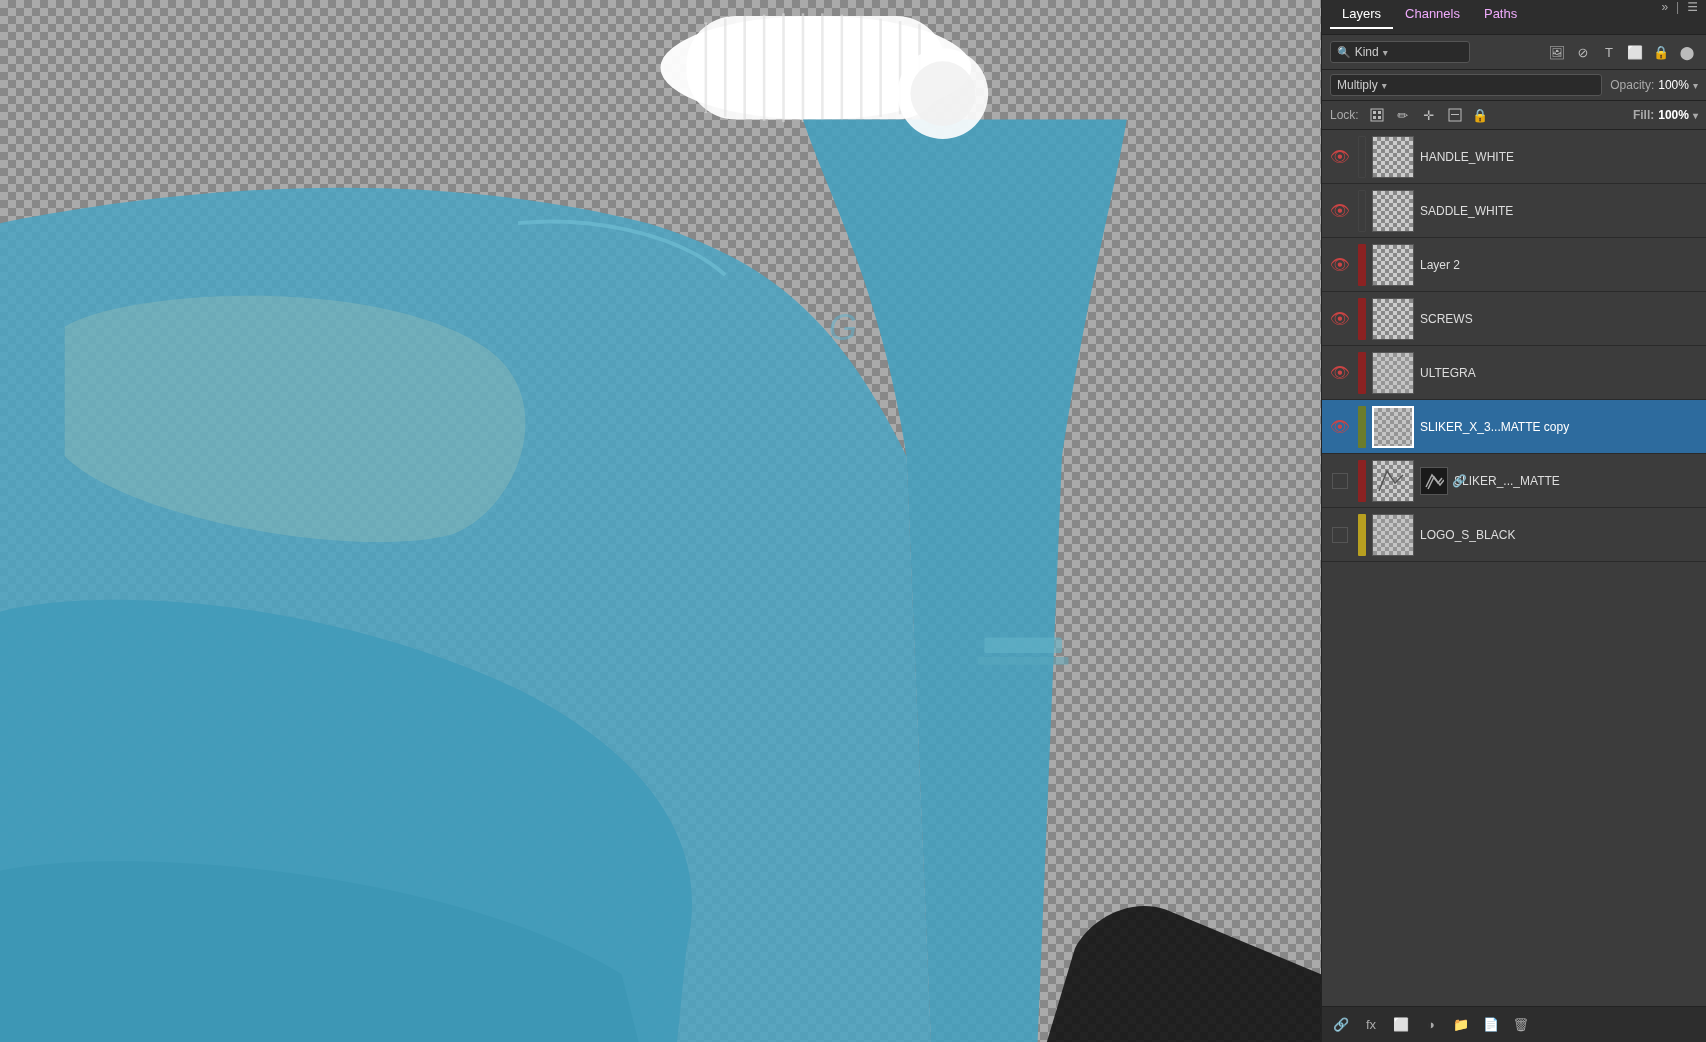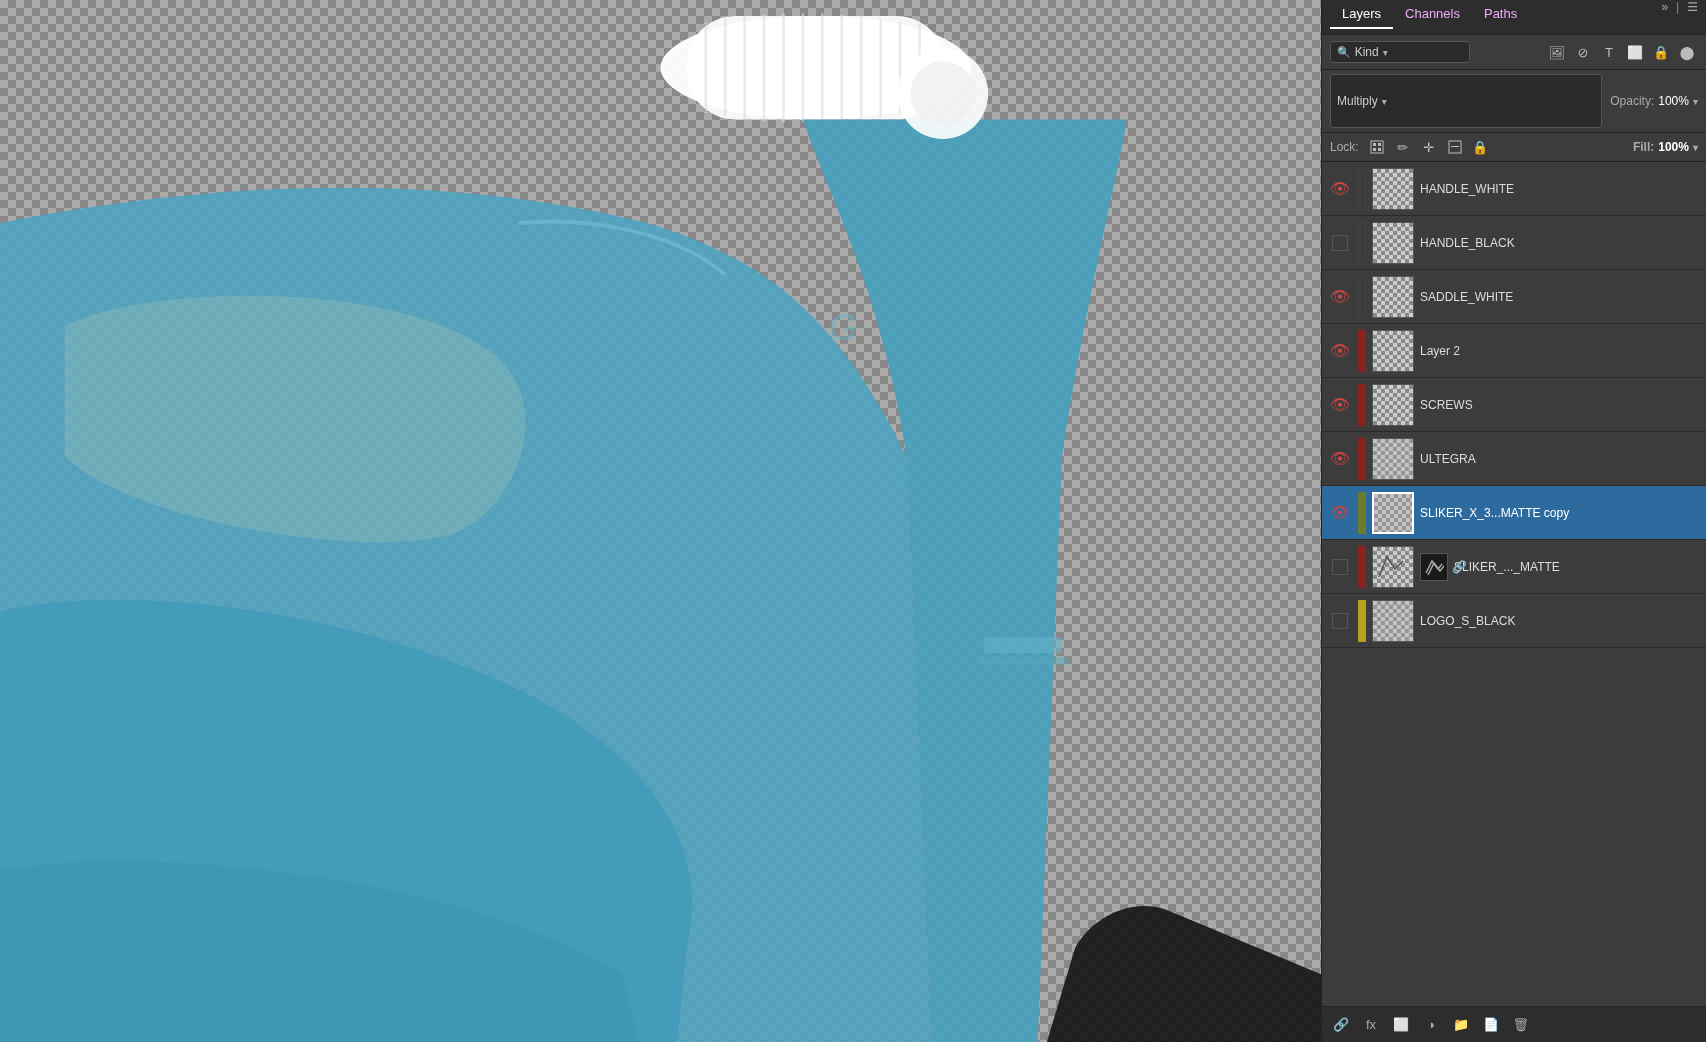"Multiply" .blend-dropdown { padding: 19px 6px -> 3px 6px }
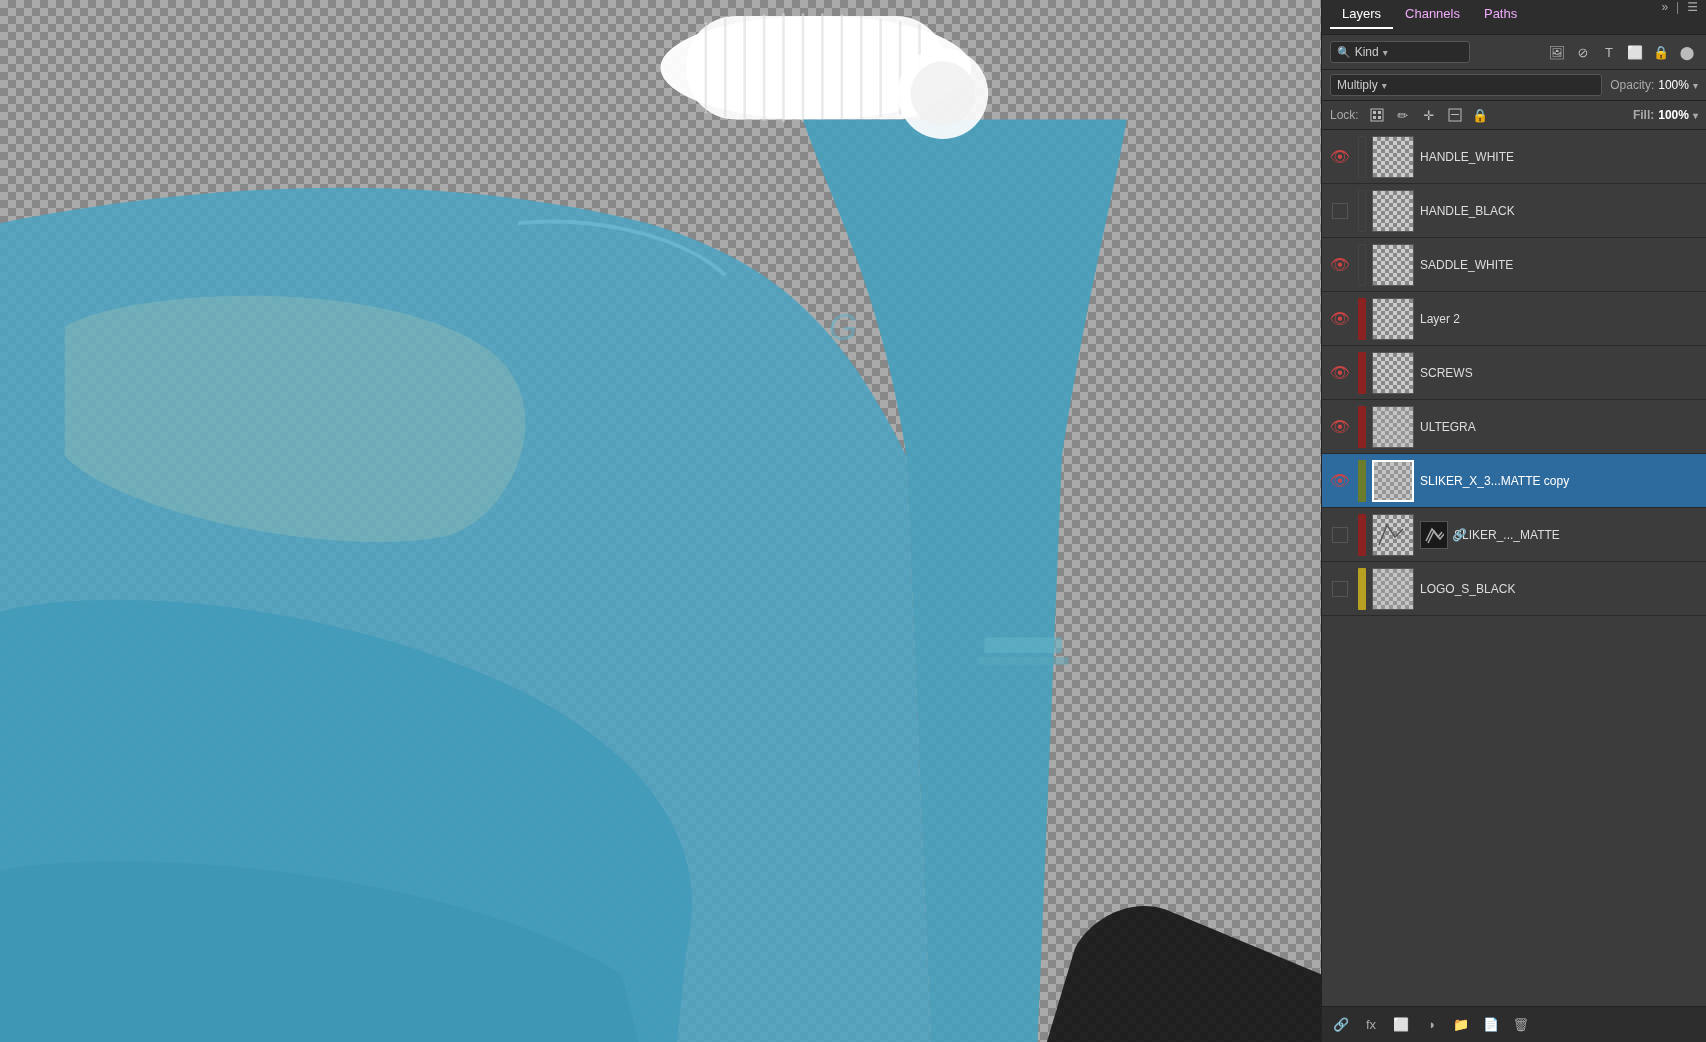"HANDLE_BLACK" div.layer-item { html: <div> <div> <div></div> </div> <div></div> <div> <div></div> <div></div> </div> <div>HANDLE_BLACK</div> </div> -> none }
